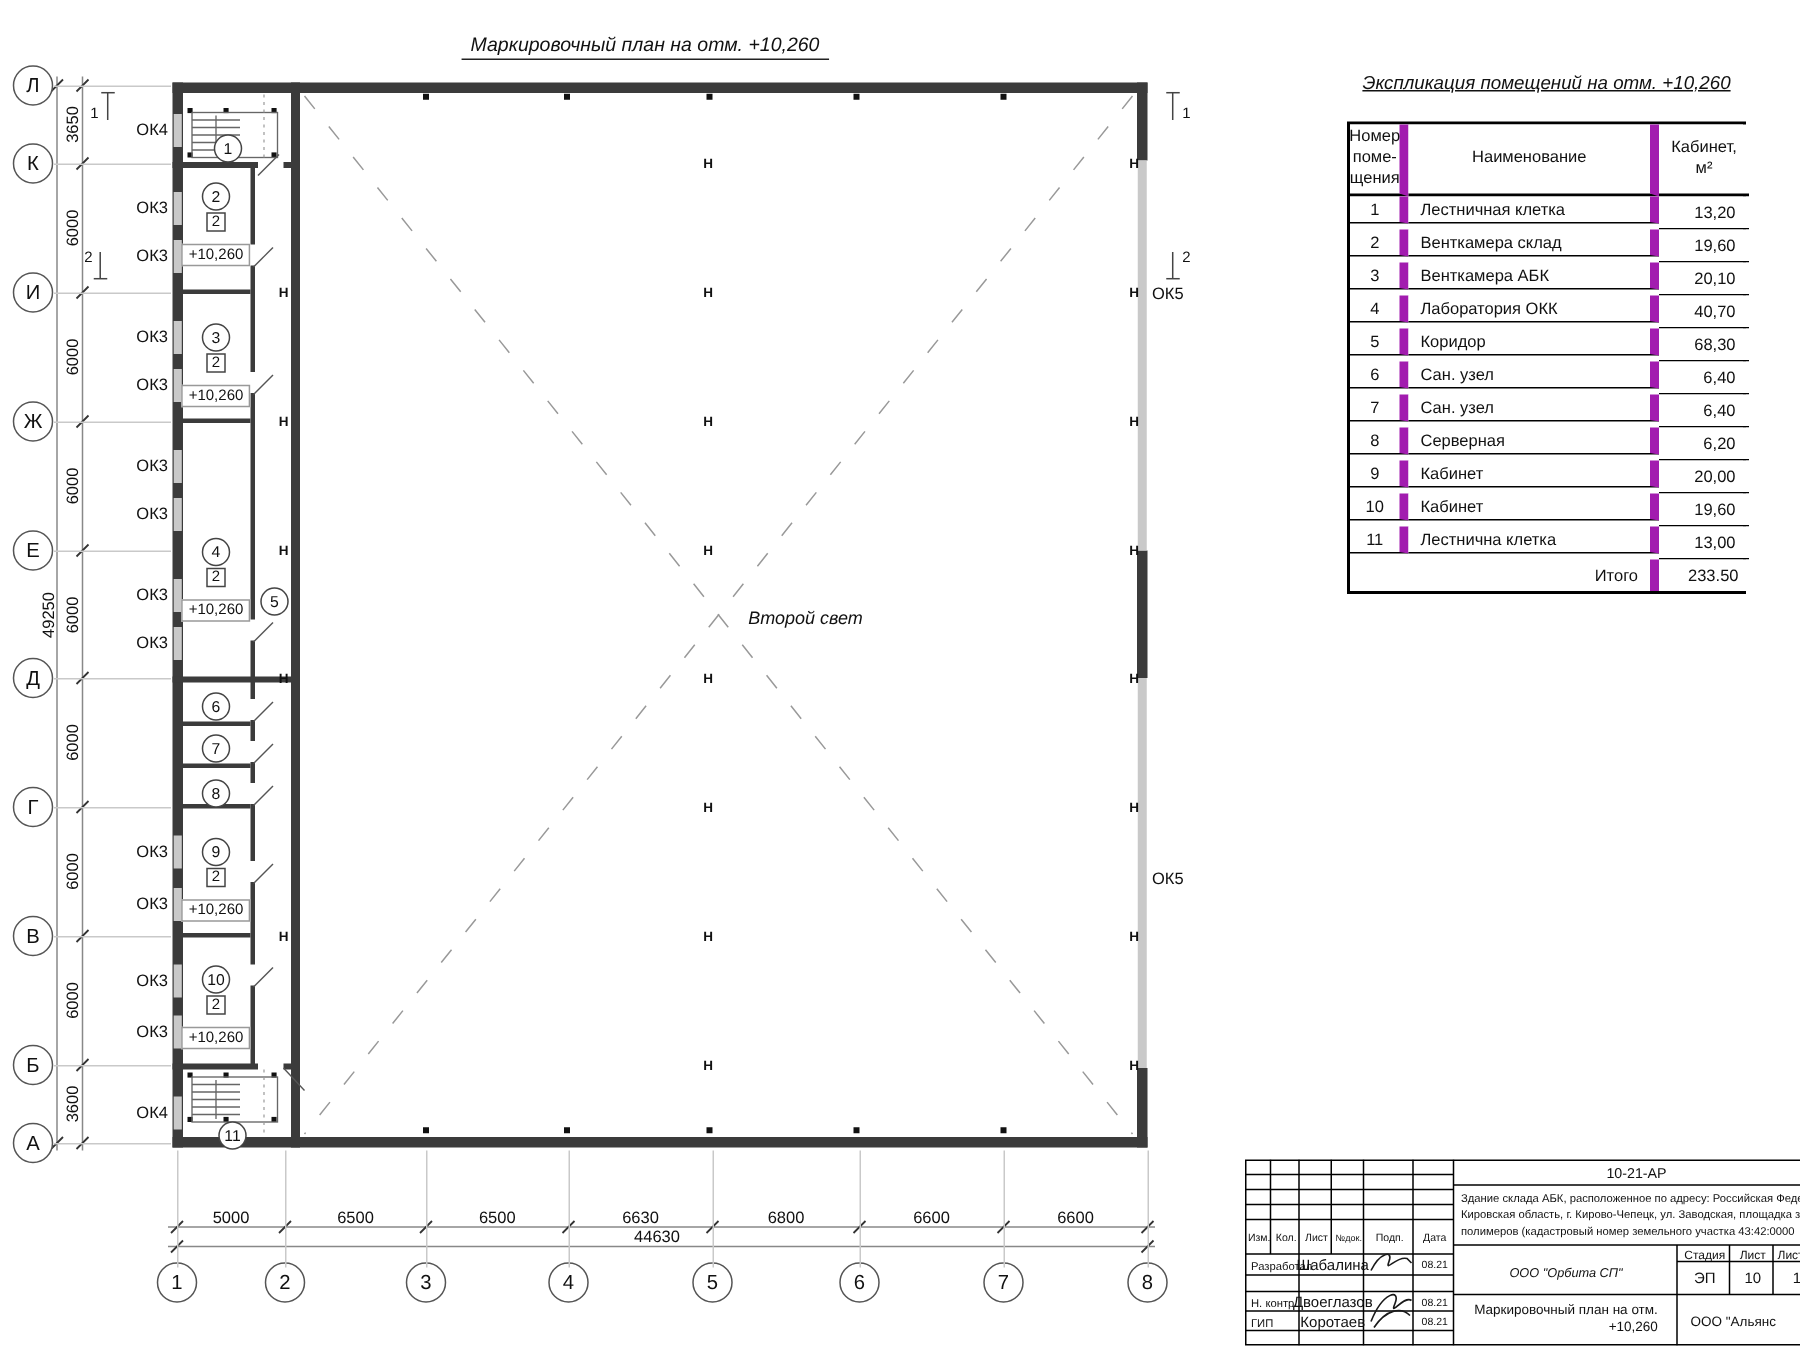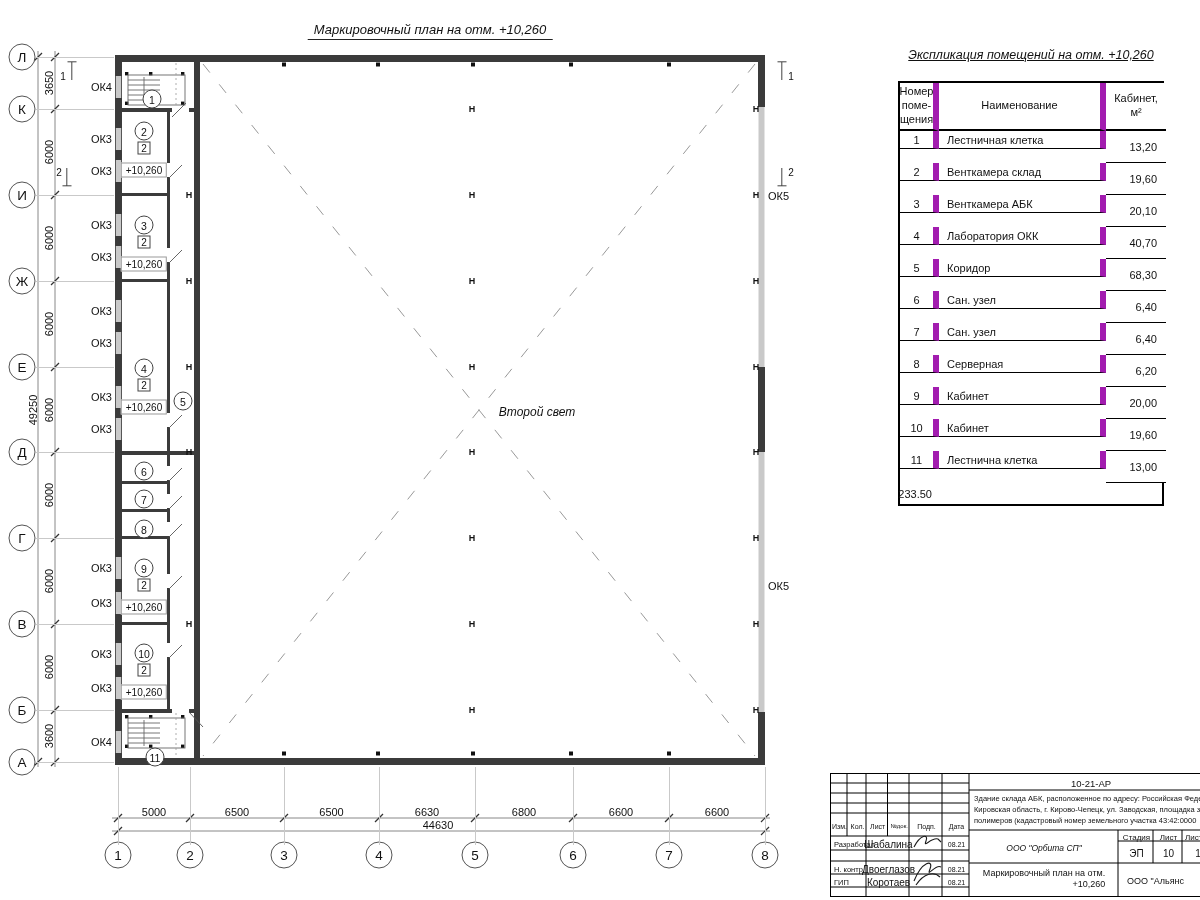"13,20" .ec-area { height: 32px -> 22px }
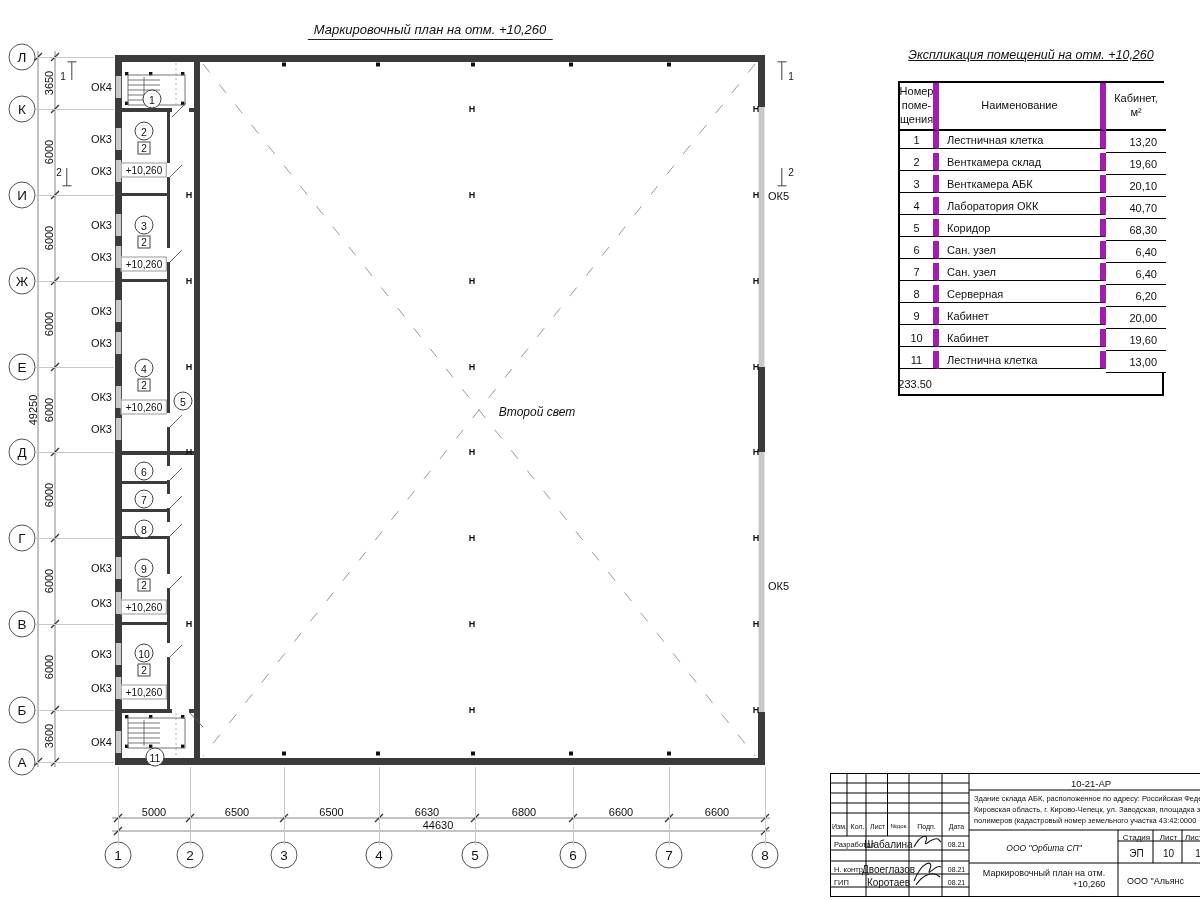"Итого" div.exp-cell { html: none -> <div>Итого</div> }
